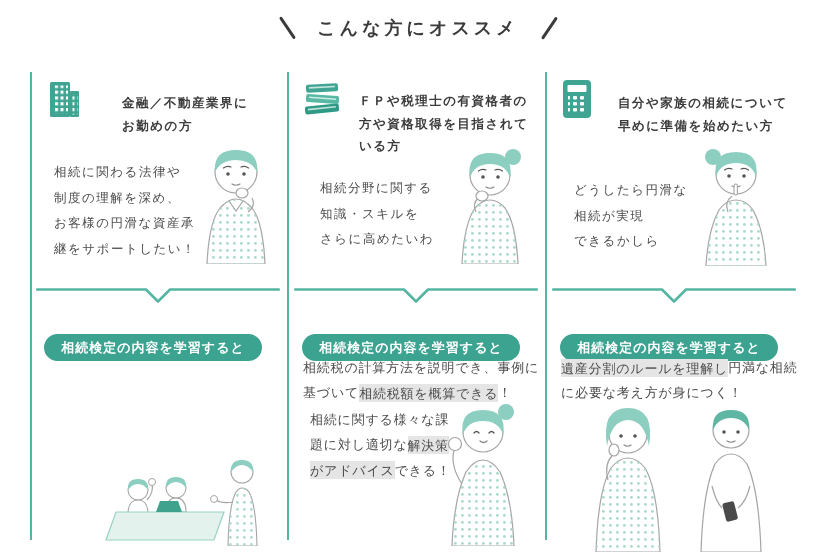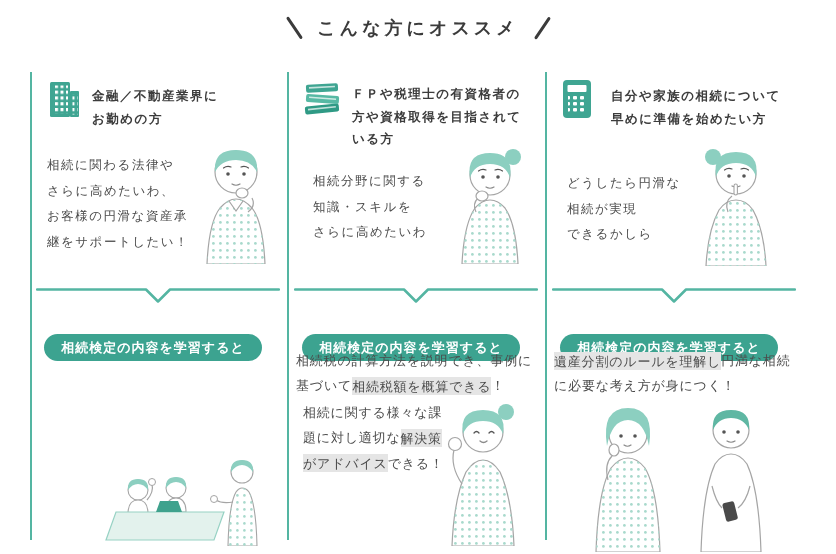"こんな方にオススメ" h1,h2,p { margin: 0 -> 7px }
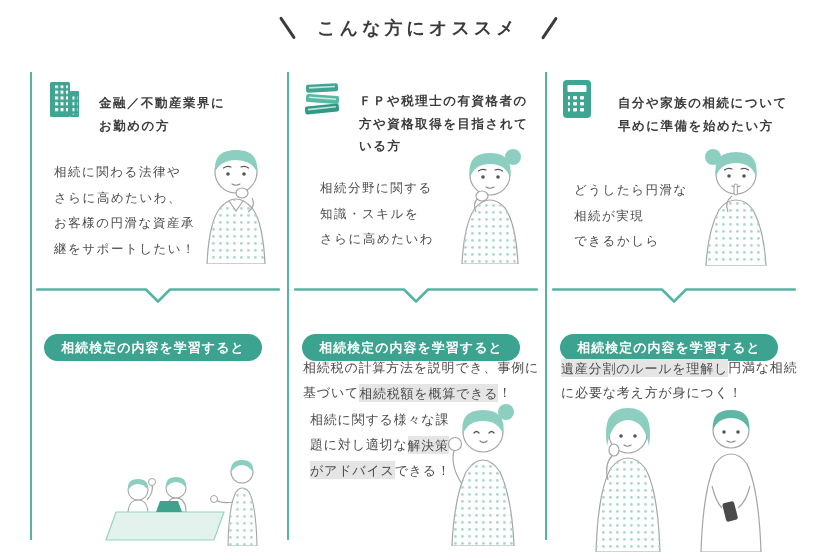"金融／不動産業界に" h2.heading { left: 92px -> 115px }
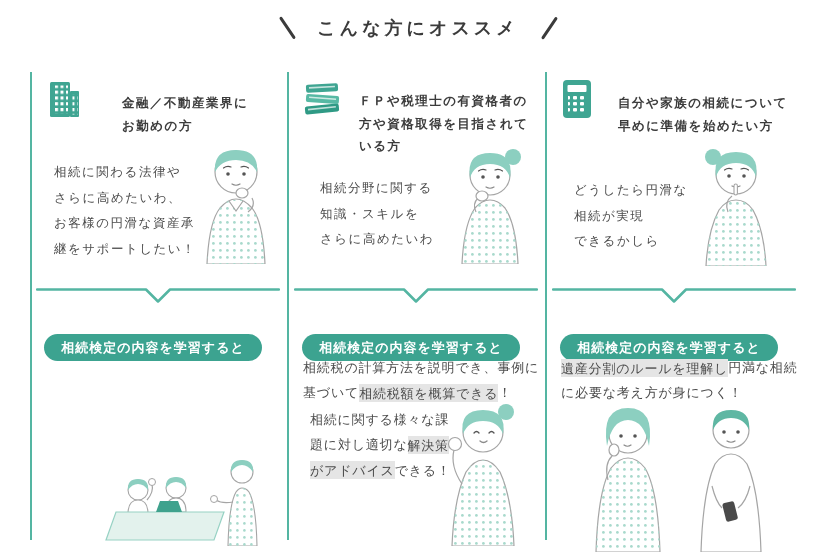"相続に関わる法律や" p.thought { text: さらに高めたいわ -> 制度の理解を深め }
